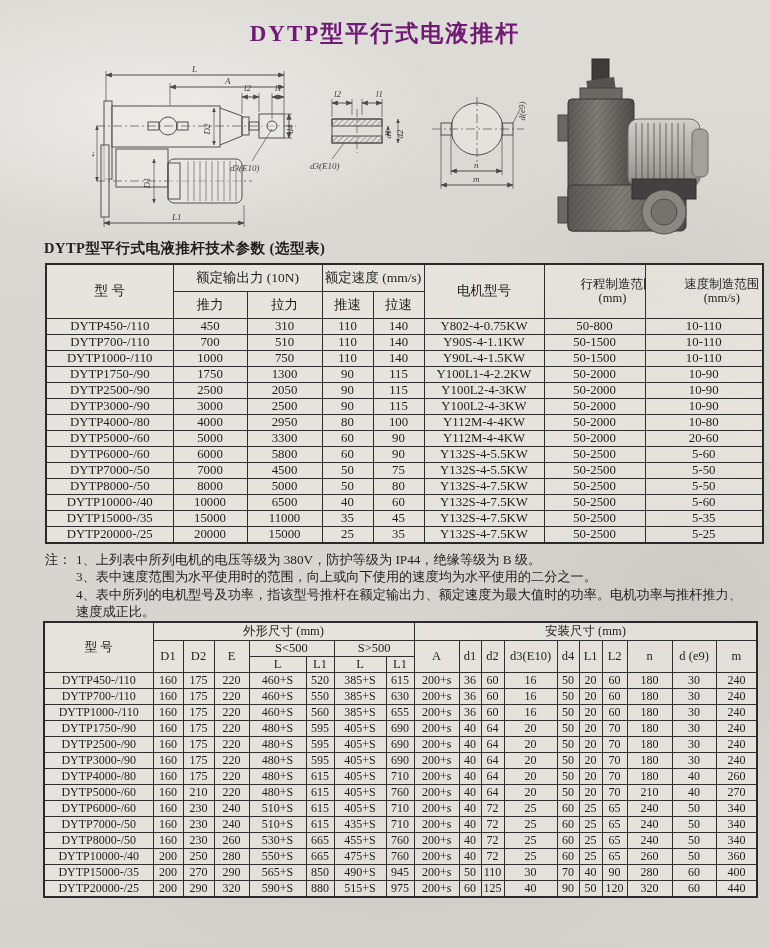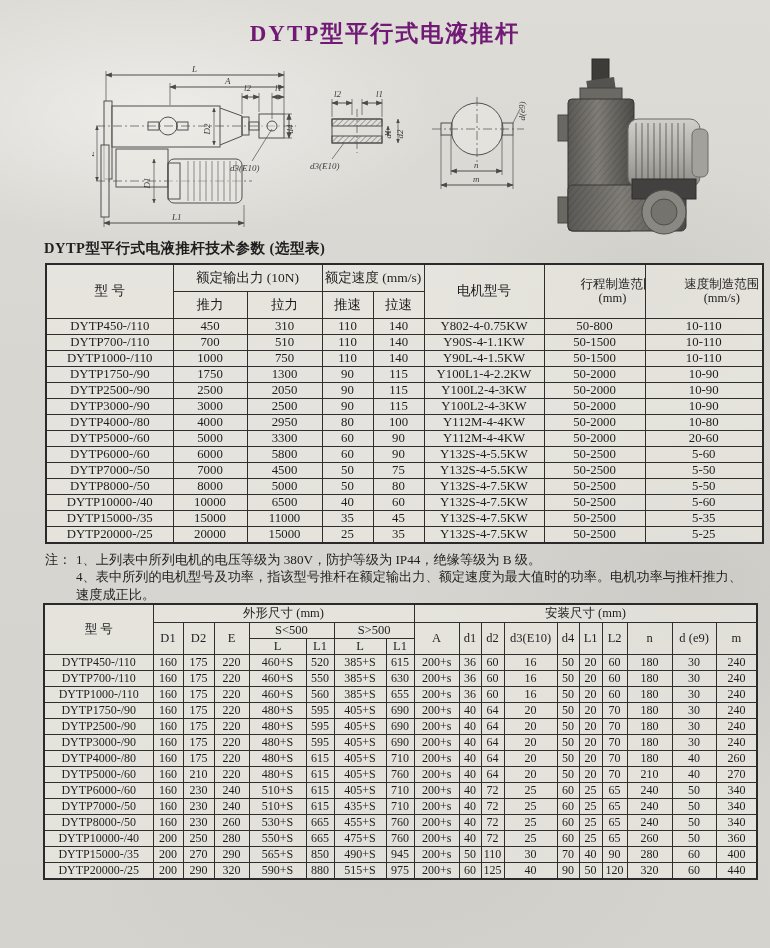"3、表中速度范围为水平使用时的范围，向上或向下使用的速度均为水平使用的二分之一。" div { html: none -> <div>3、表中速度范围为水平使用时的范围，向上或向下使用的速度均为水平使用的二分之一。</div> }
